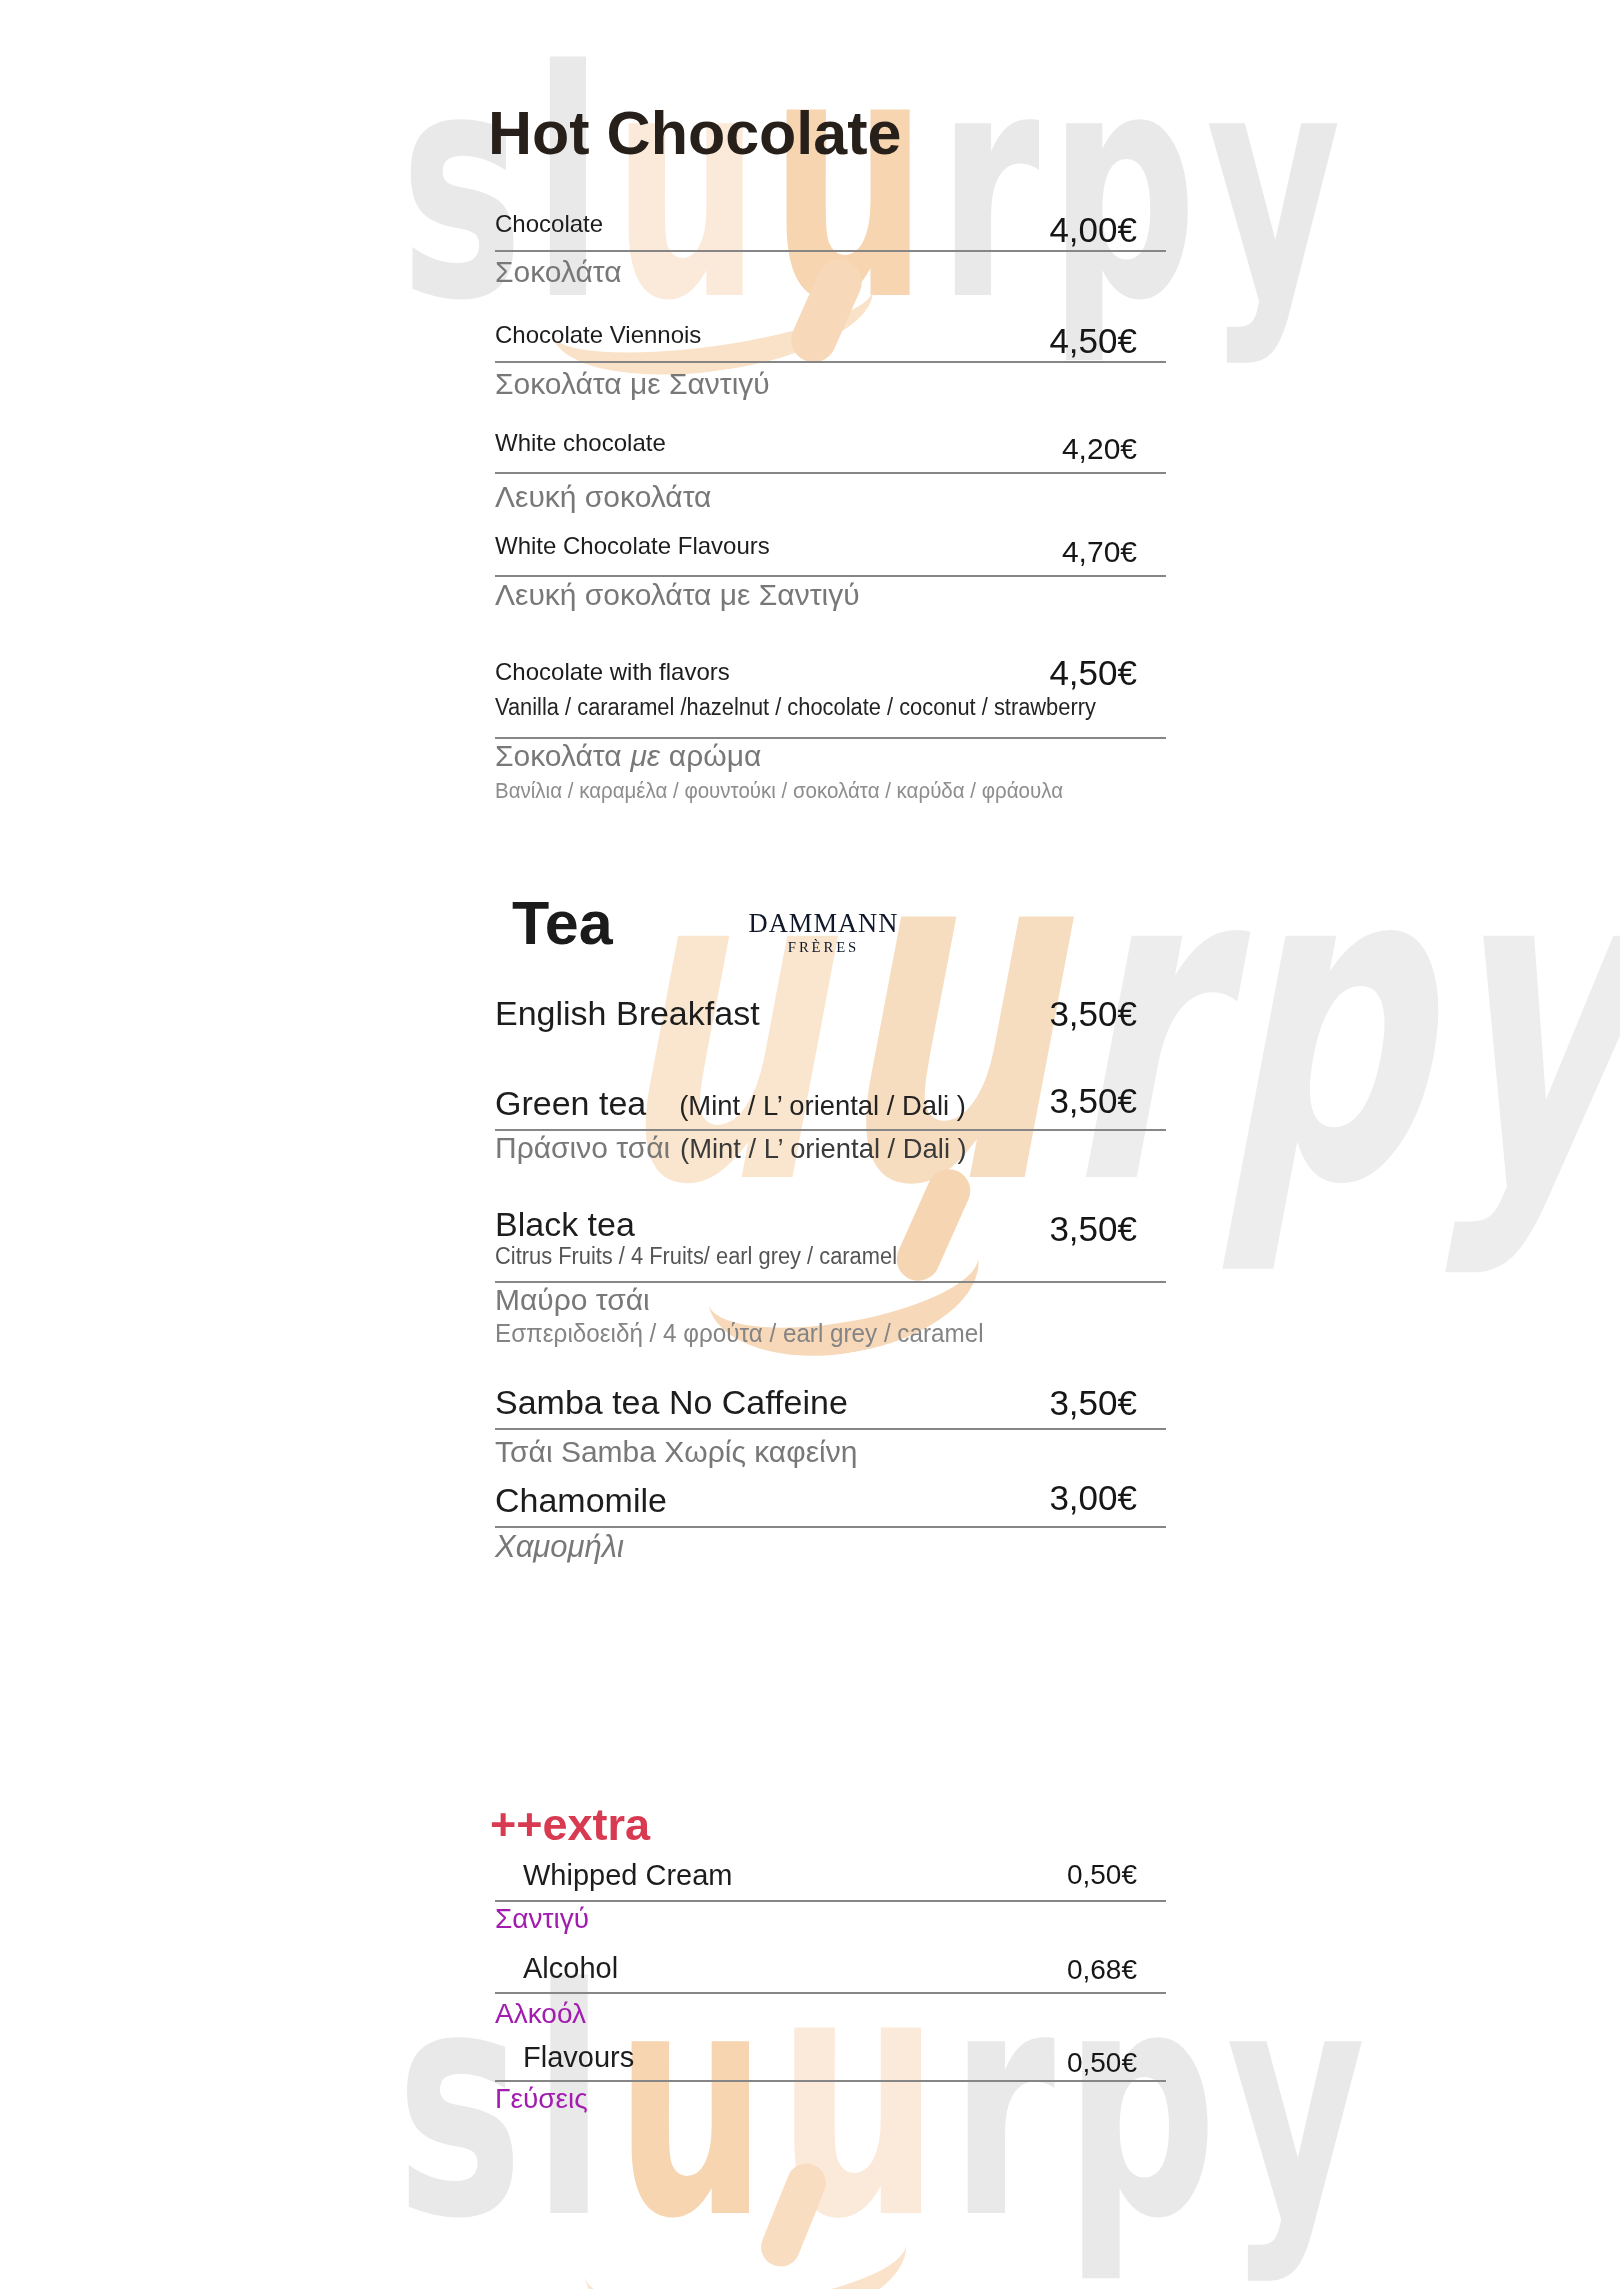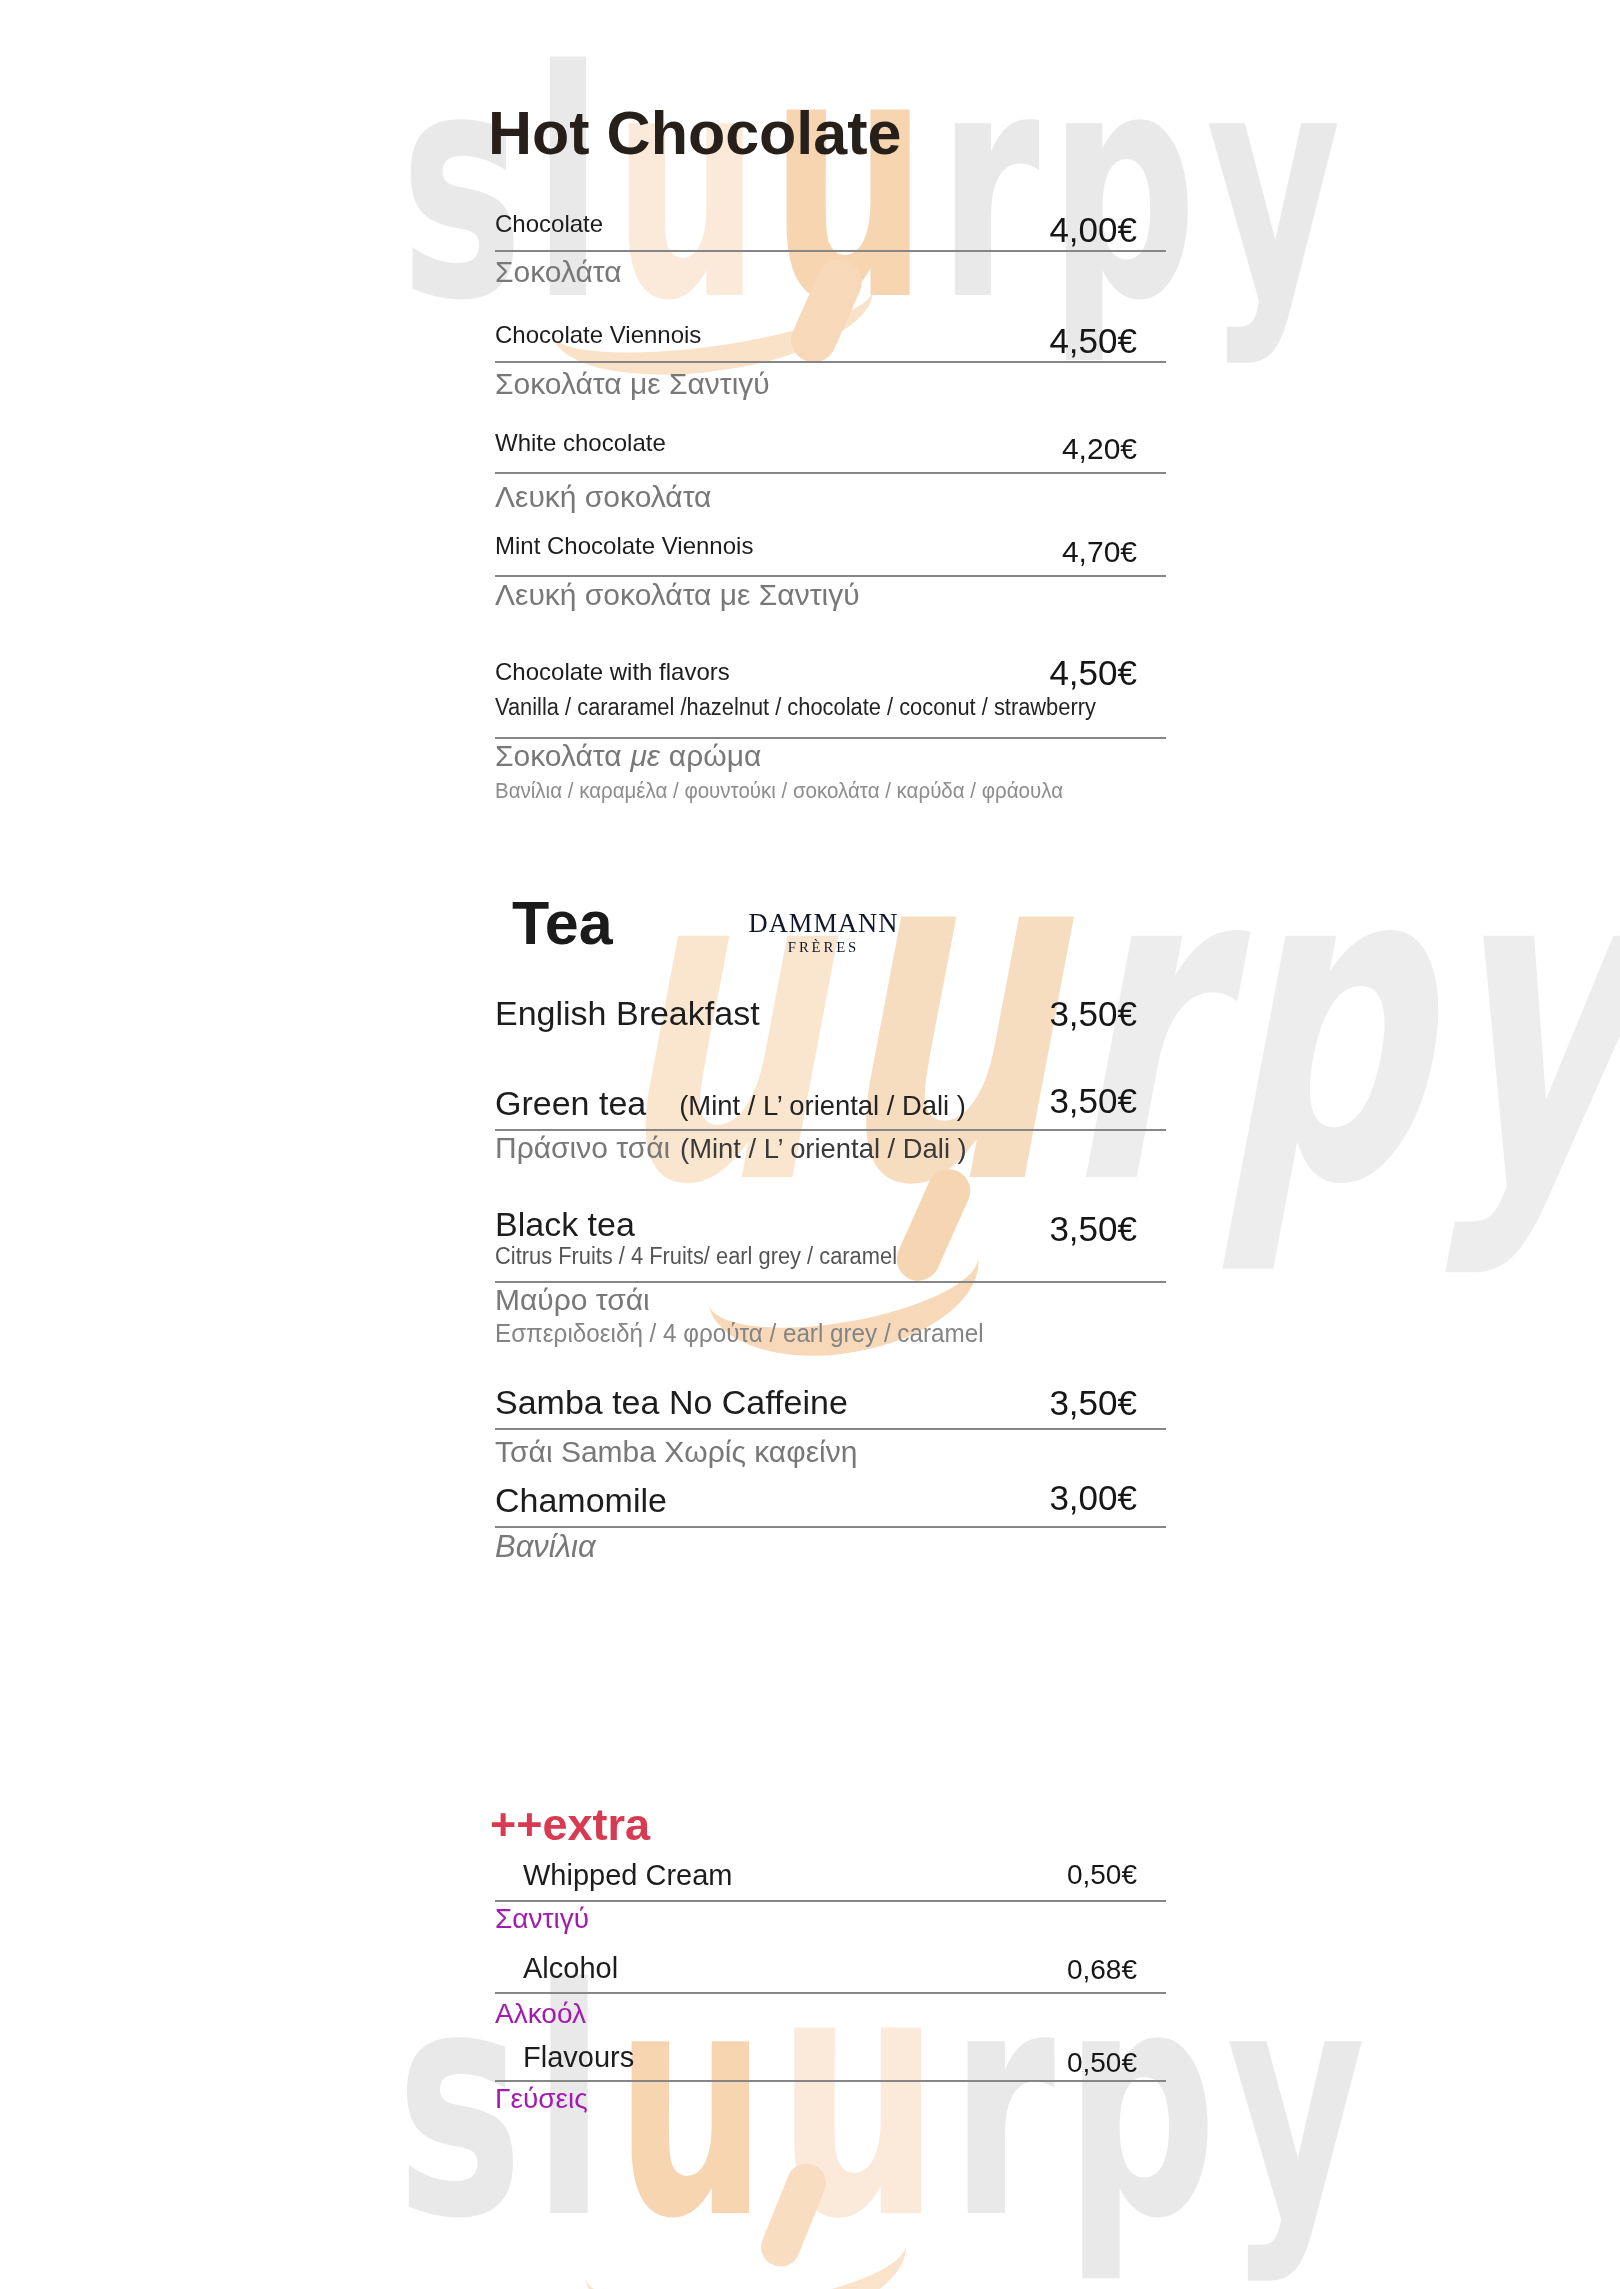"Mint Chocolate Viennois" div.abs { text: Mint Chocolate Viennois -> White Chocolate Flavours }
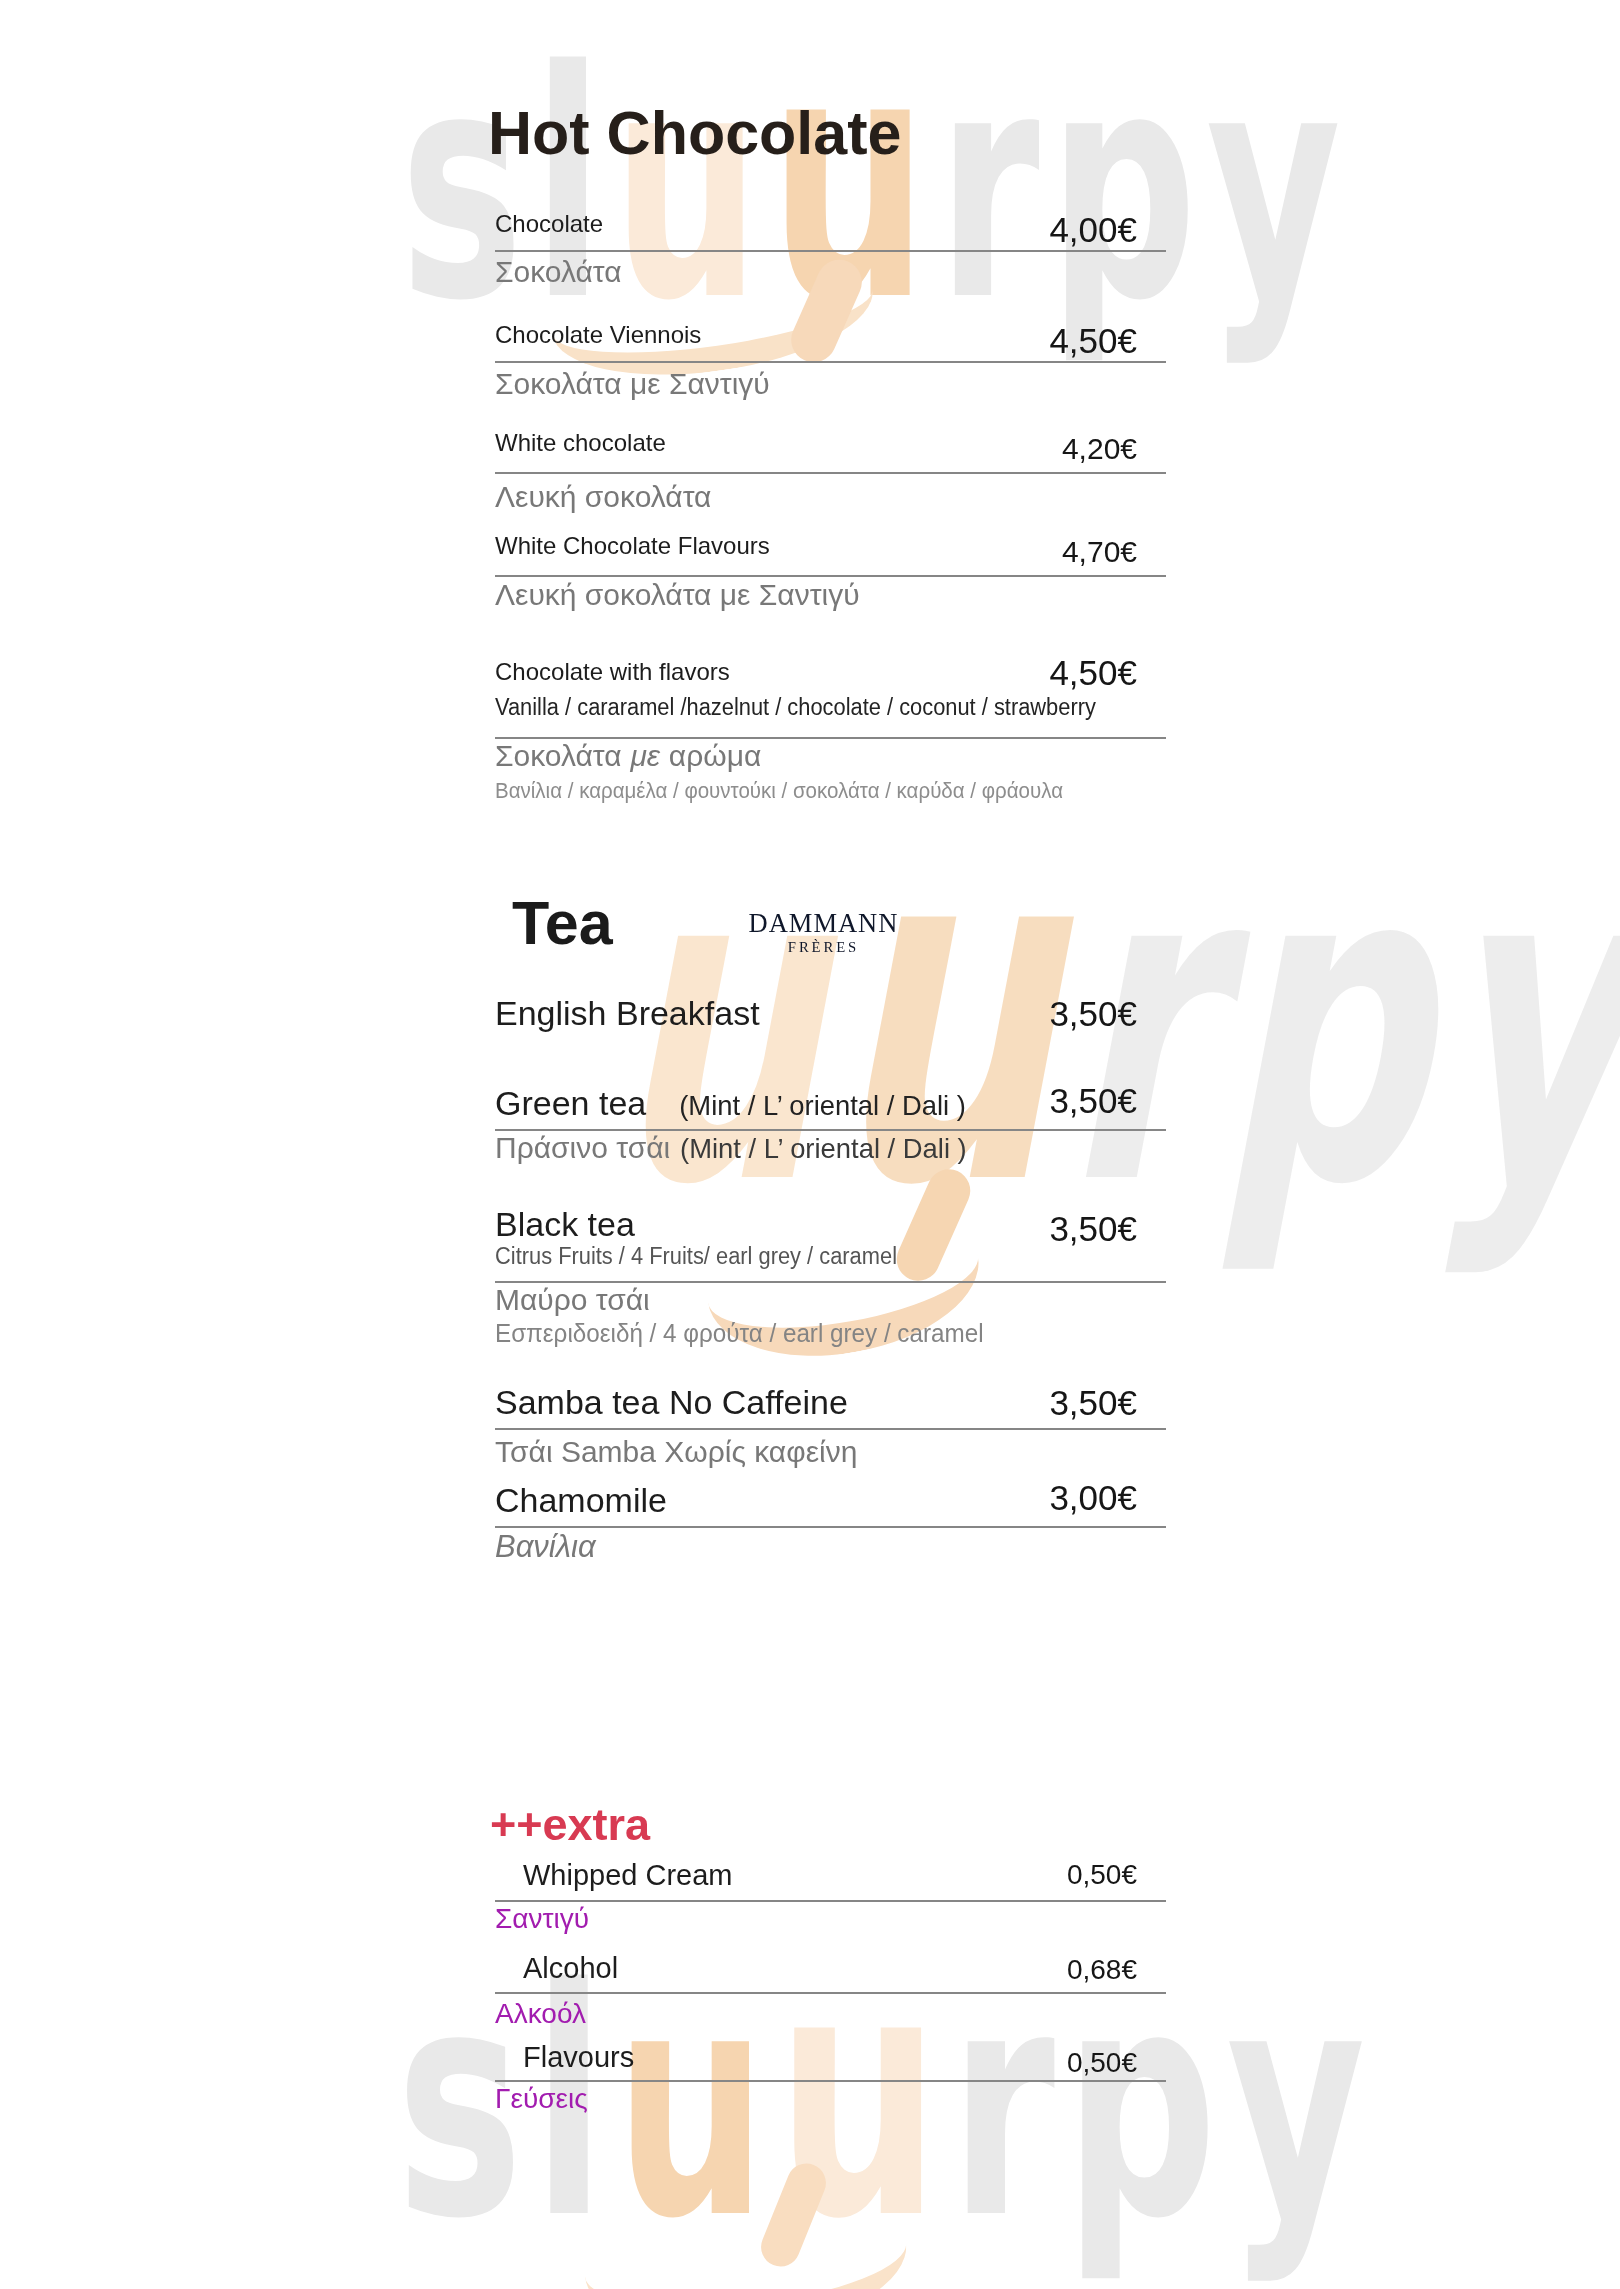"Βανίλια" div.abs { text: Βανίλια -> Χαμομήλι }
